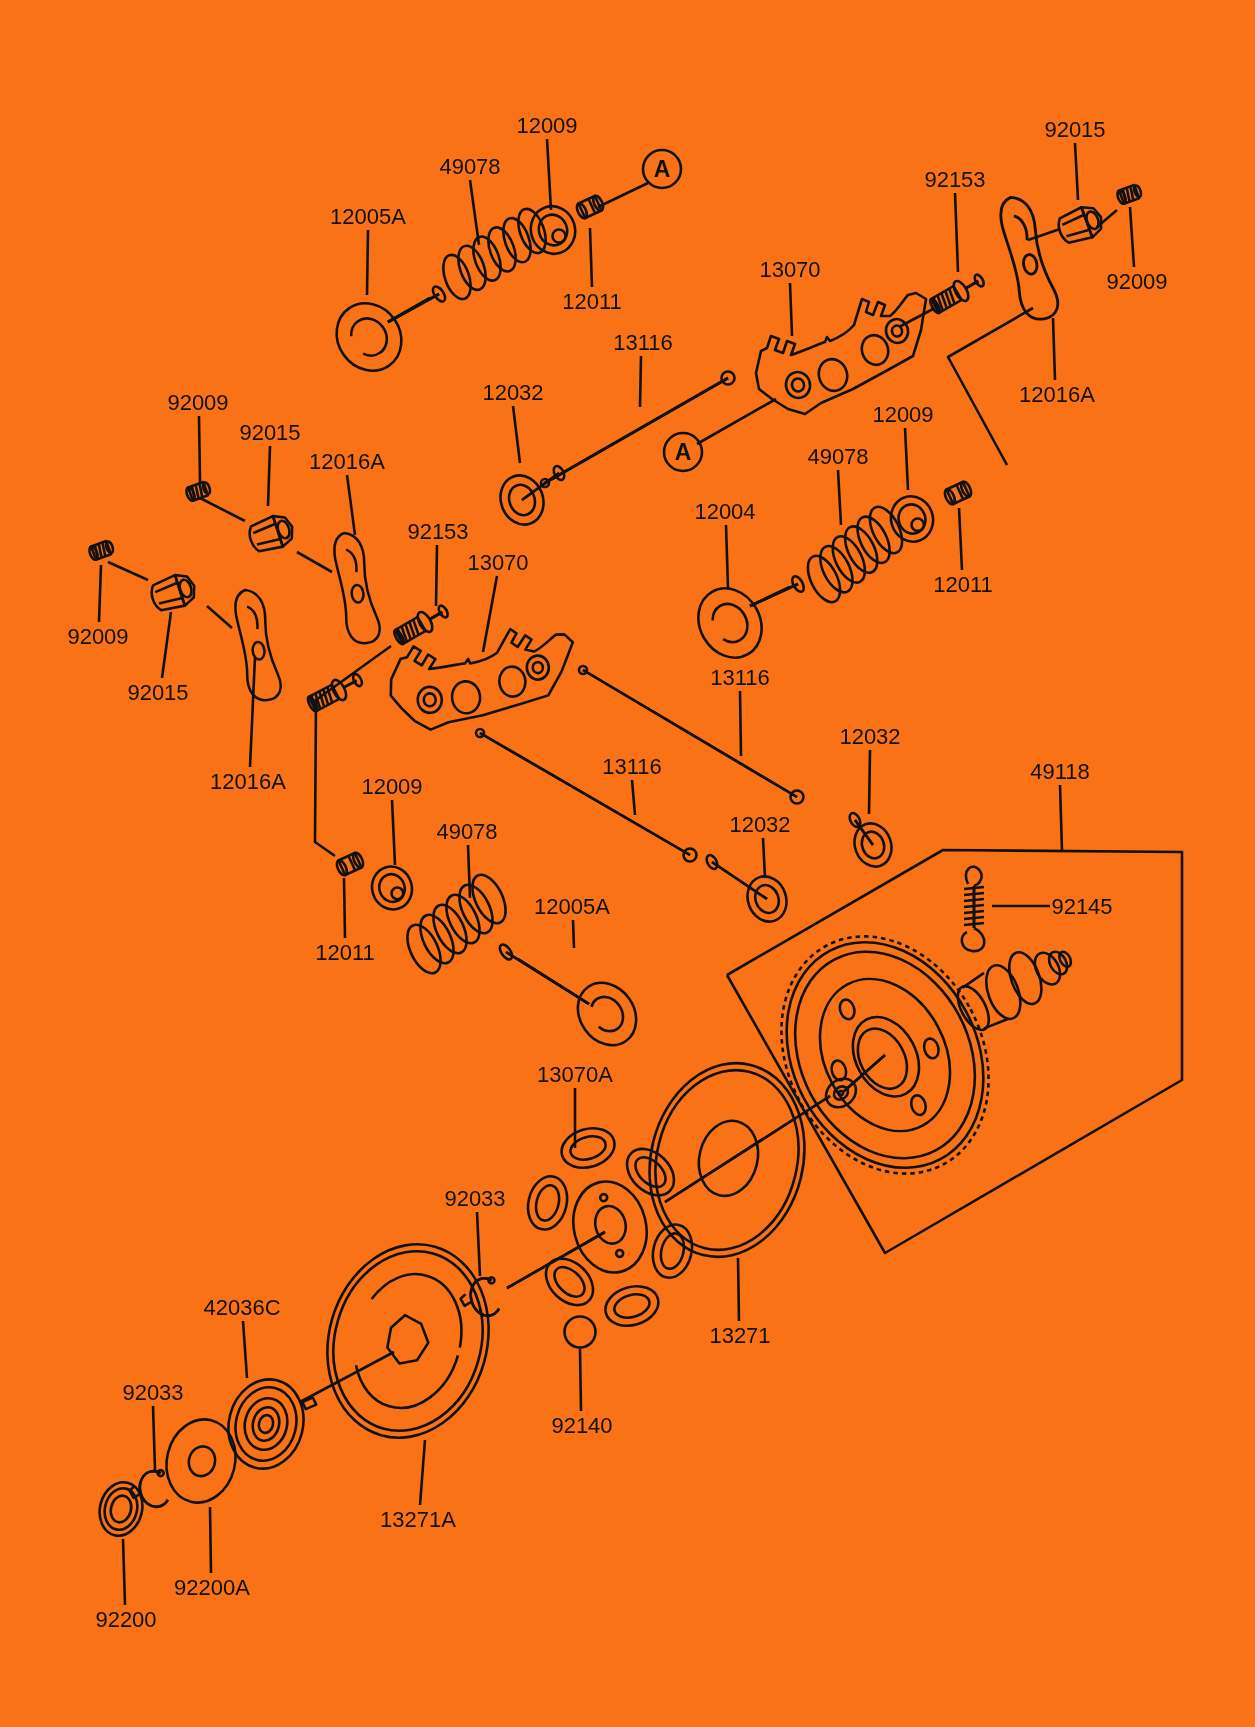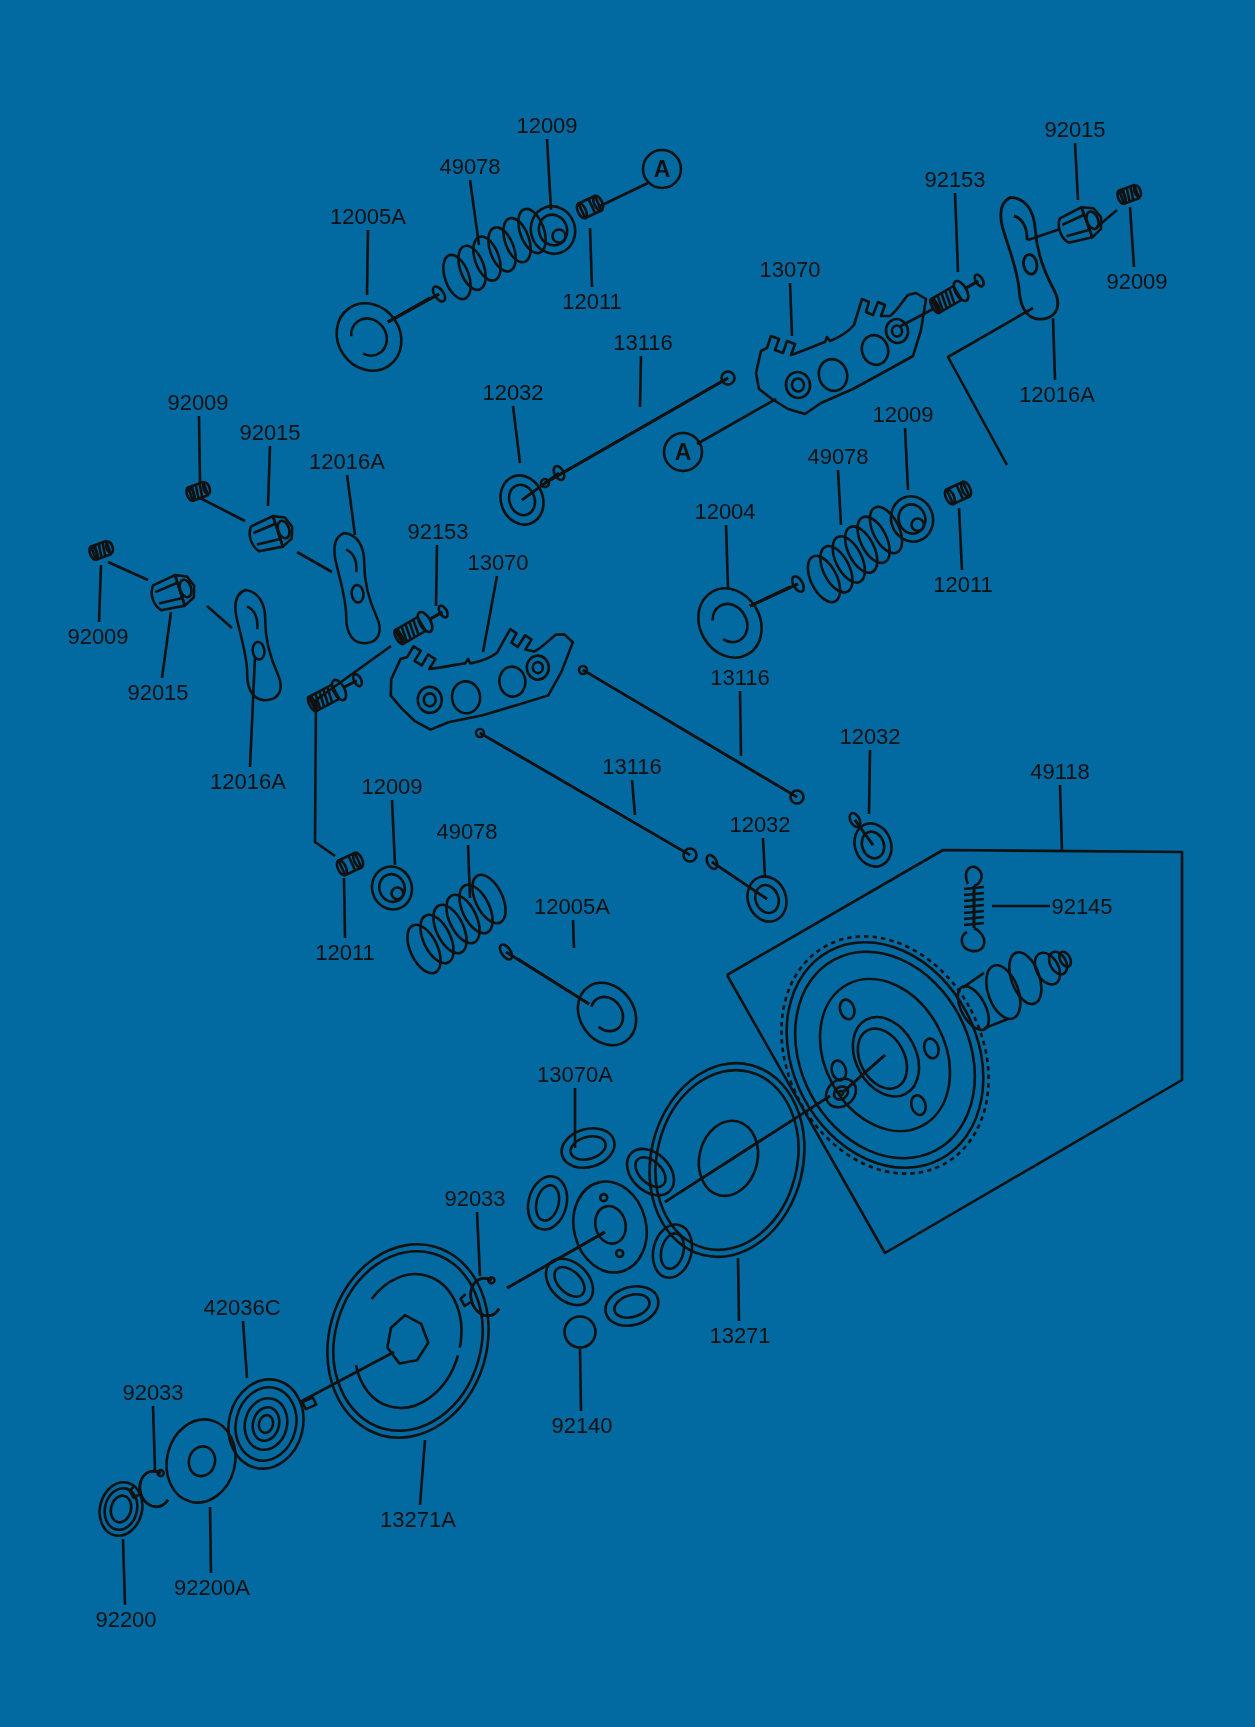"12009" #page { background: #0369a1 -> #f97316 }
